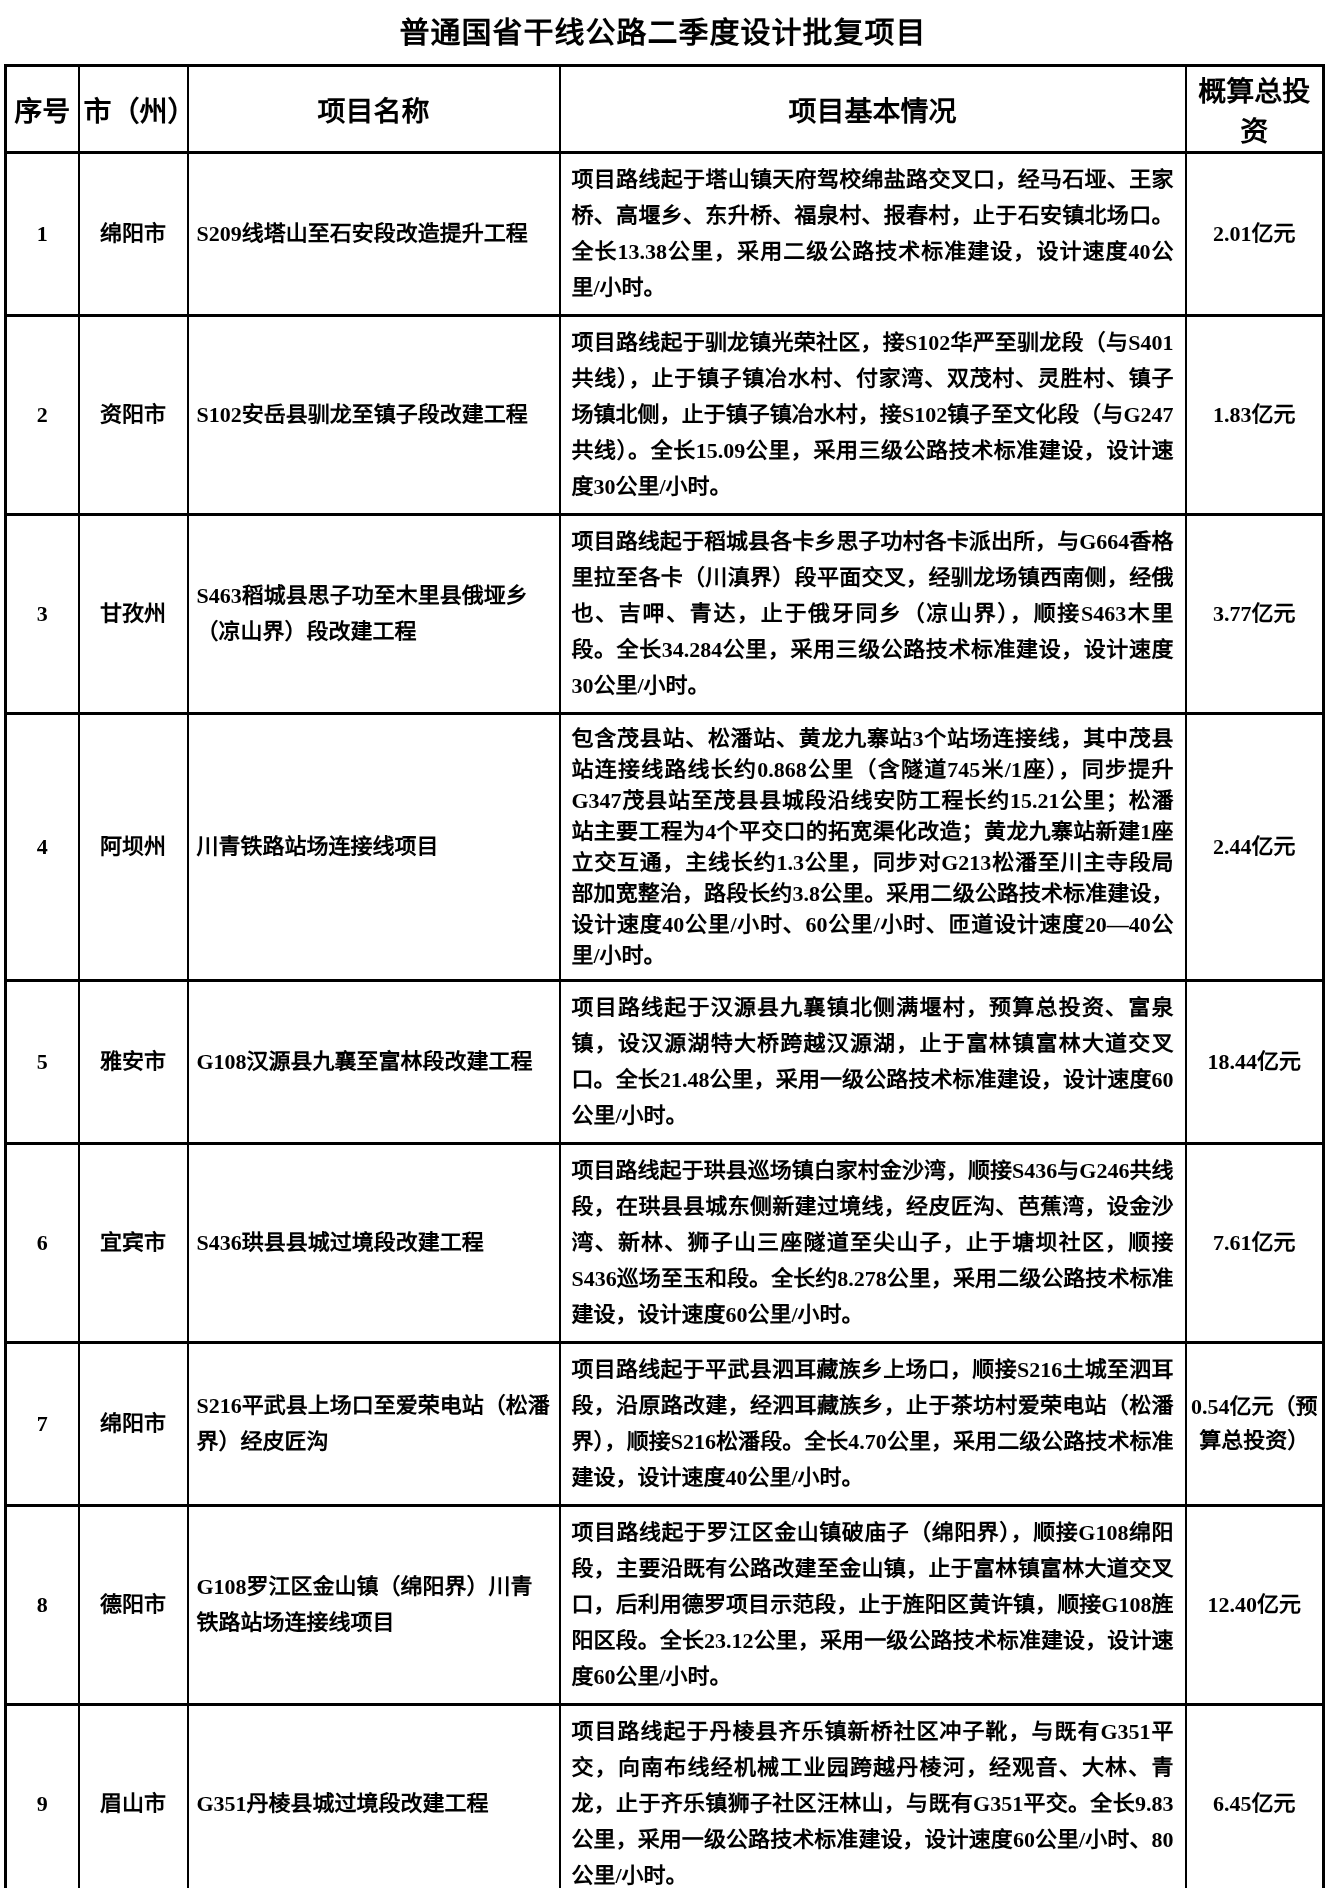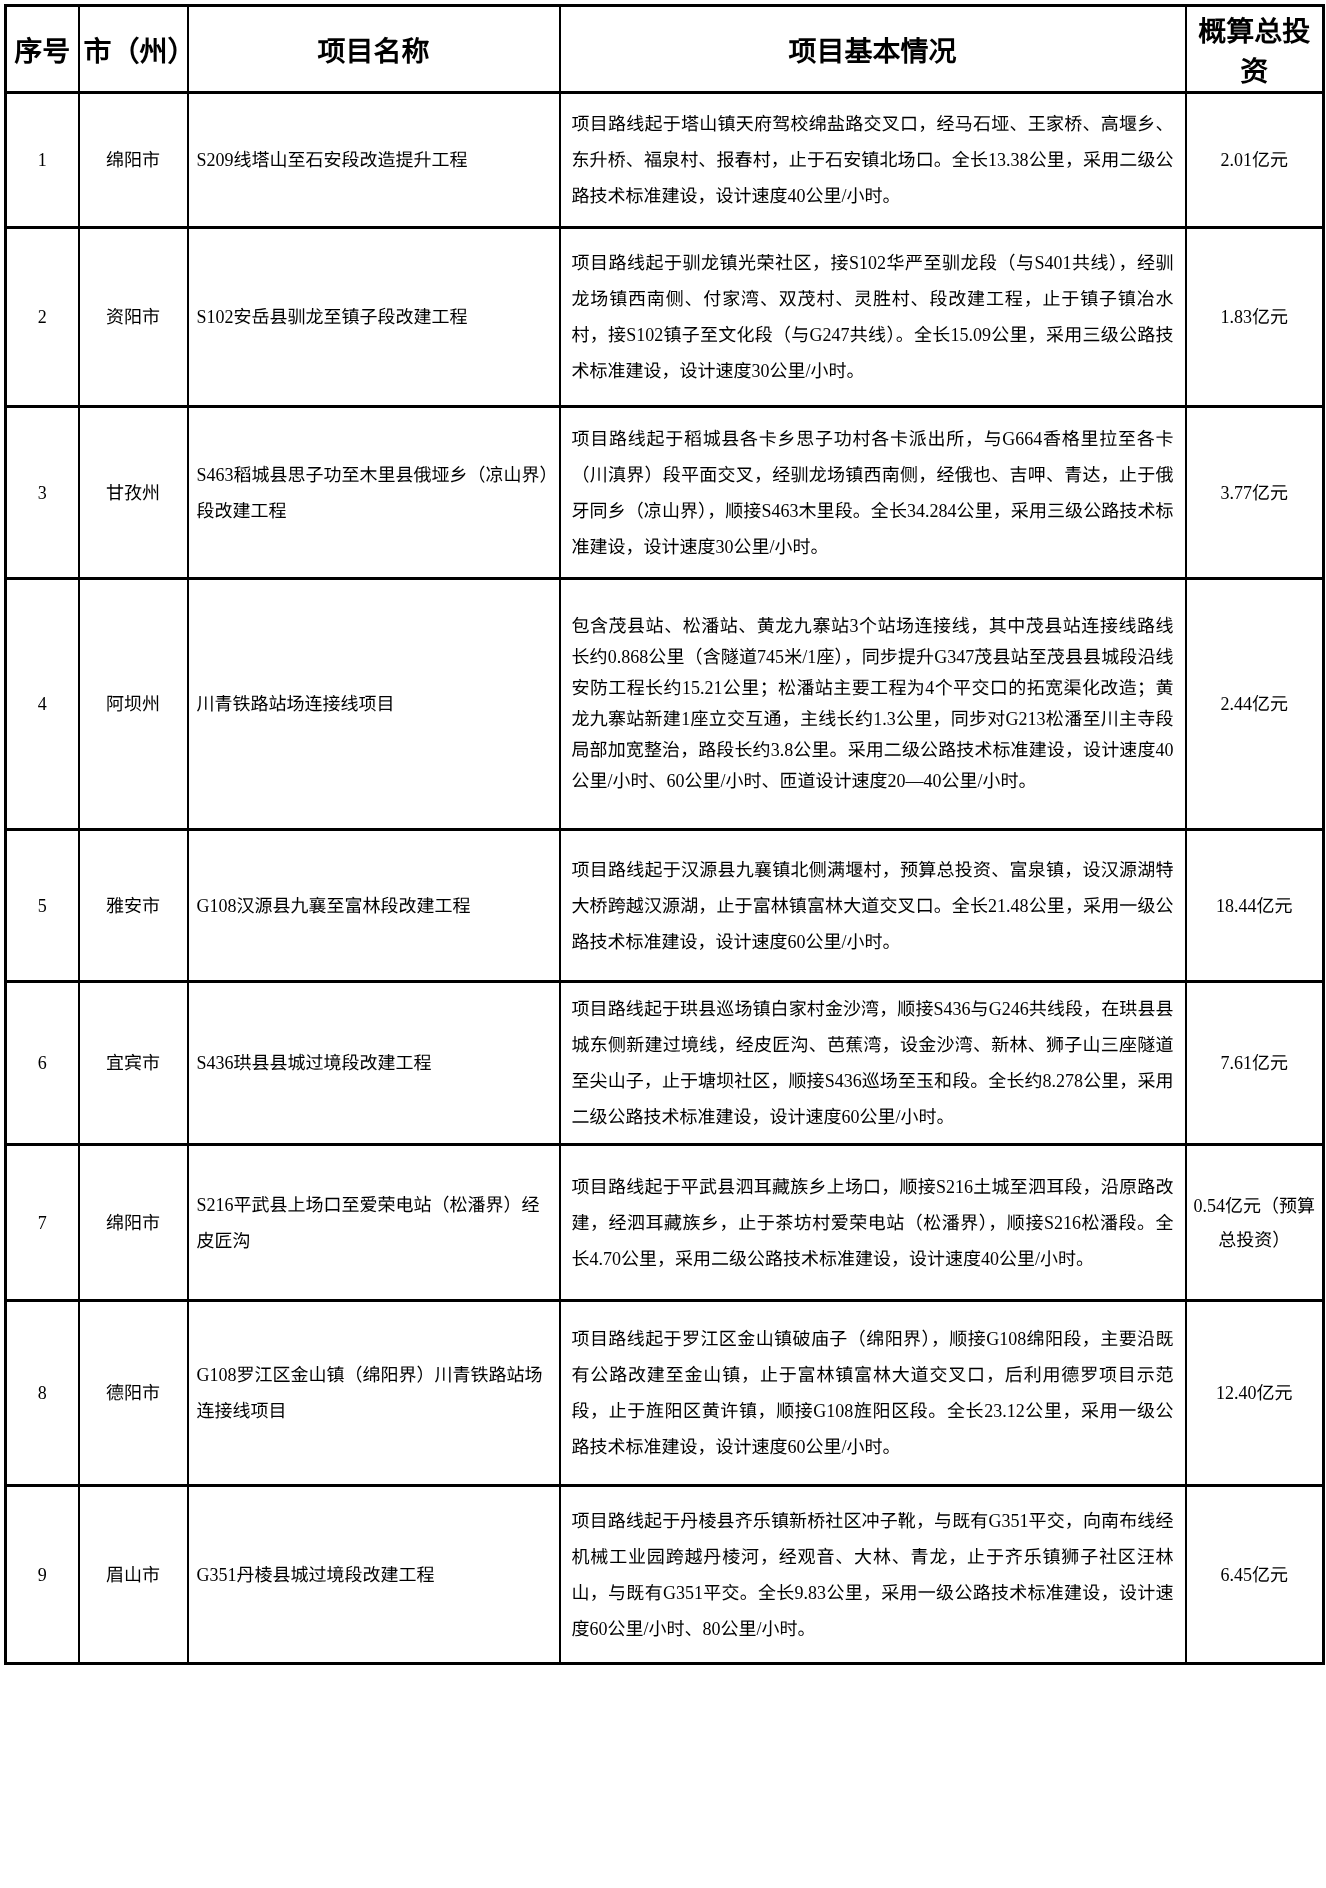"普通国省干线公路二季度设计批复项目" h1.doc-title { html: none -> <h1>普通国省干线公路二季度设计批复项目</h1> }
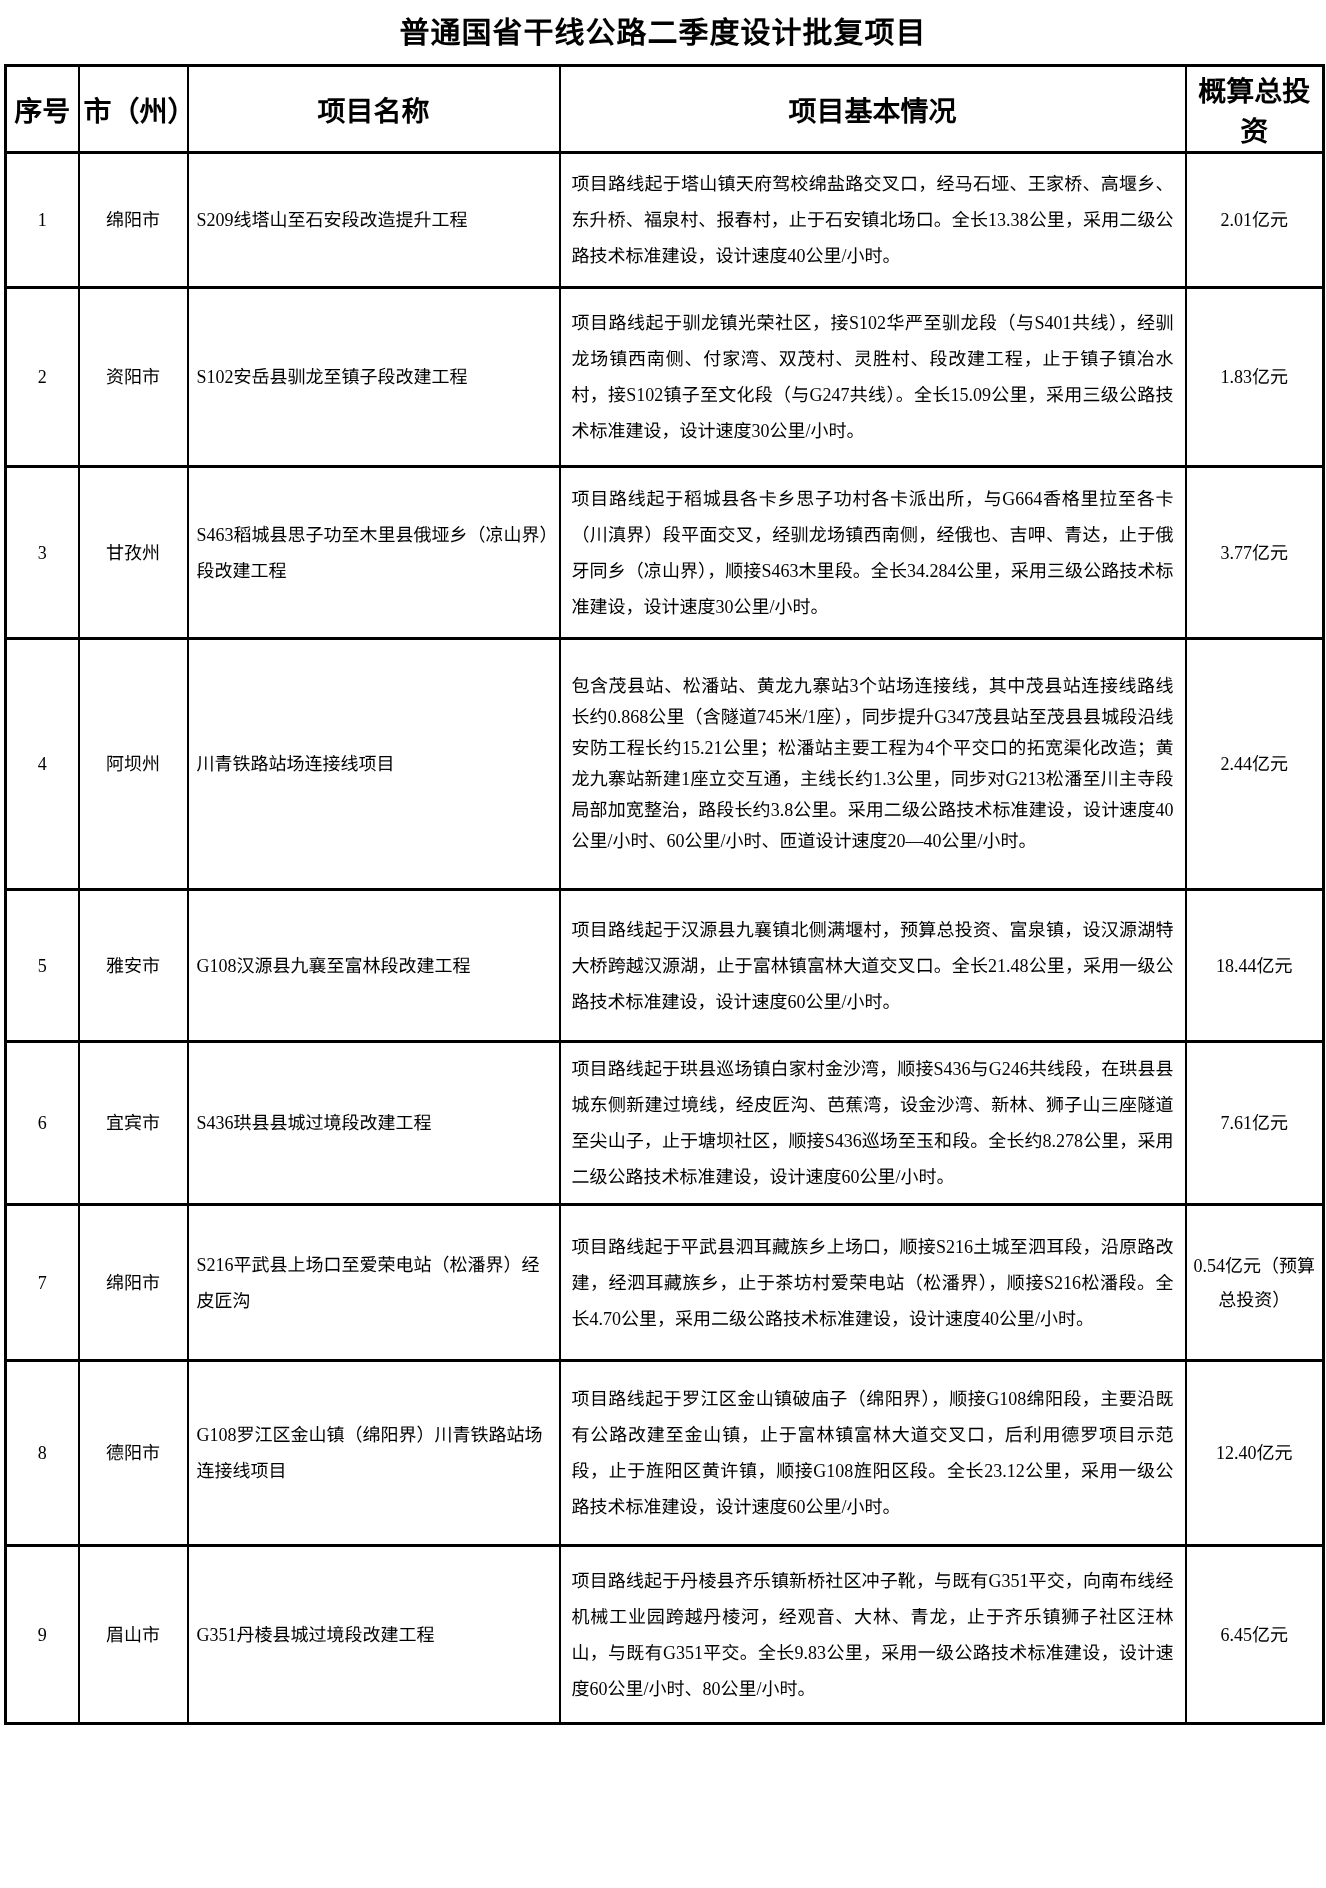"项目路线起于塔山镇天府驾校绵盐路交叉口，经马石垭、王家桥、高堰乡、东升桥、福泉村" td { font-size: 18px -> 22px; font-weight: normal -> bold }
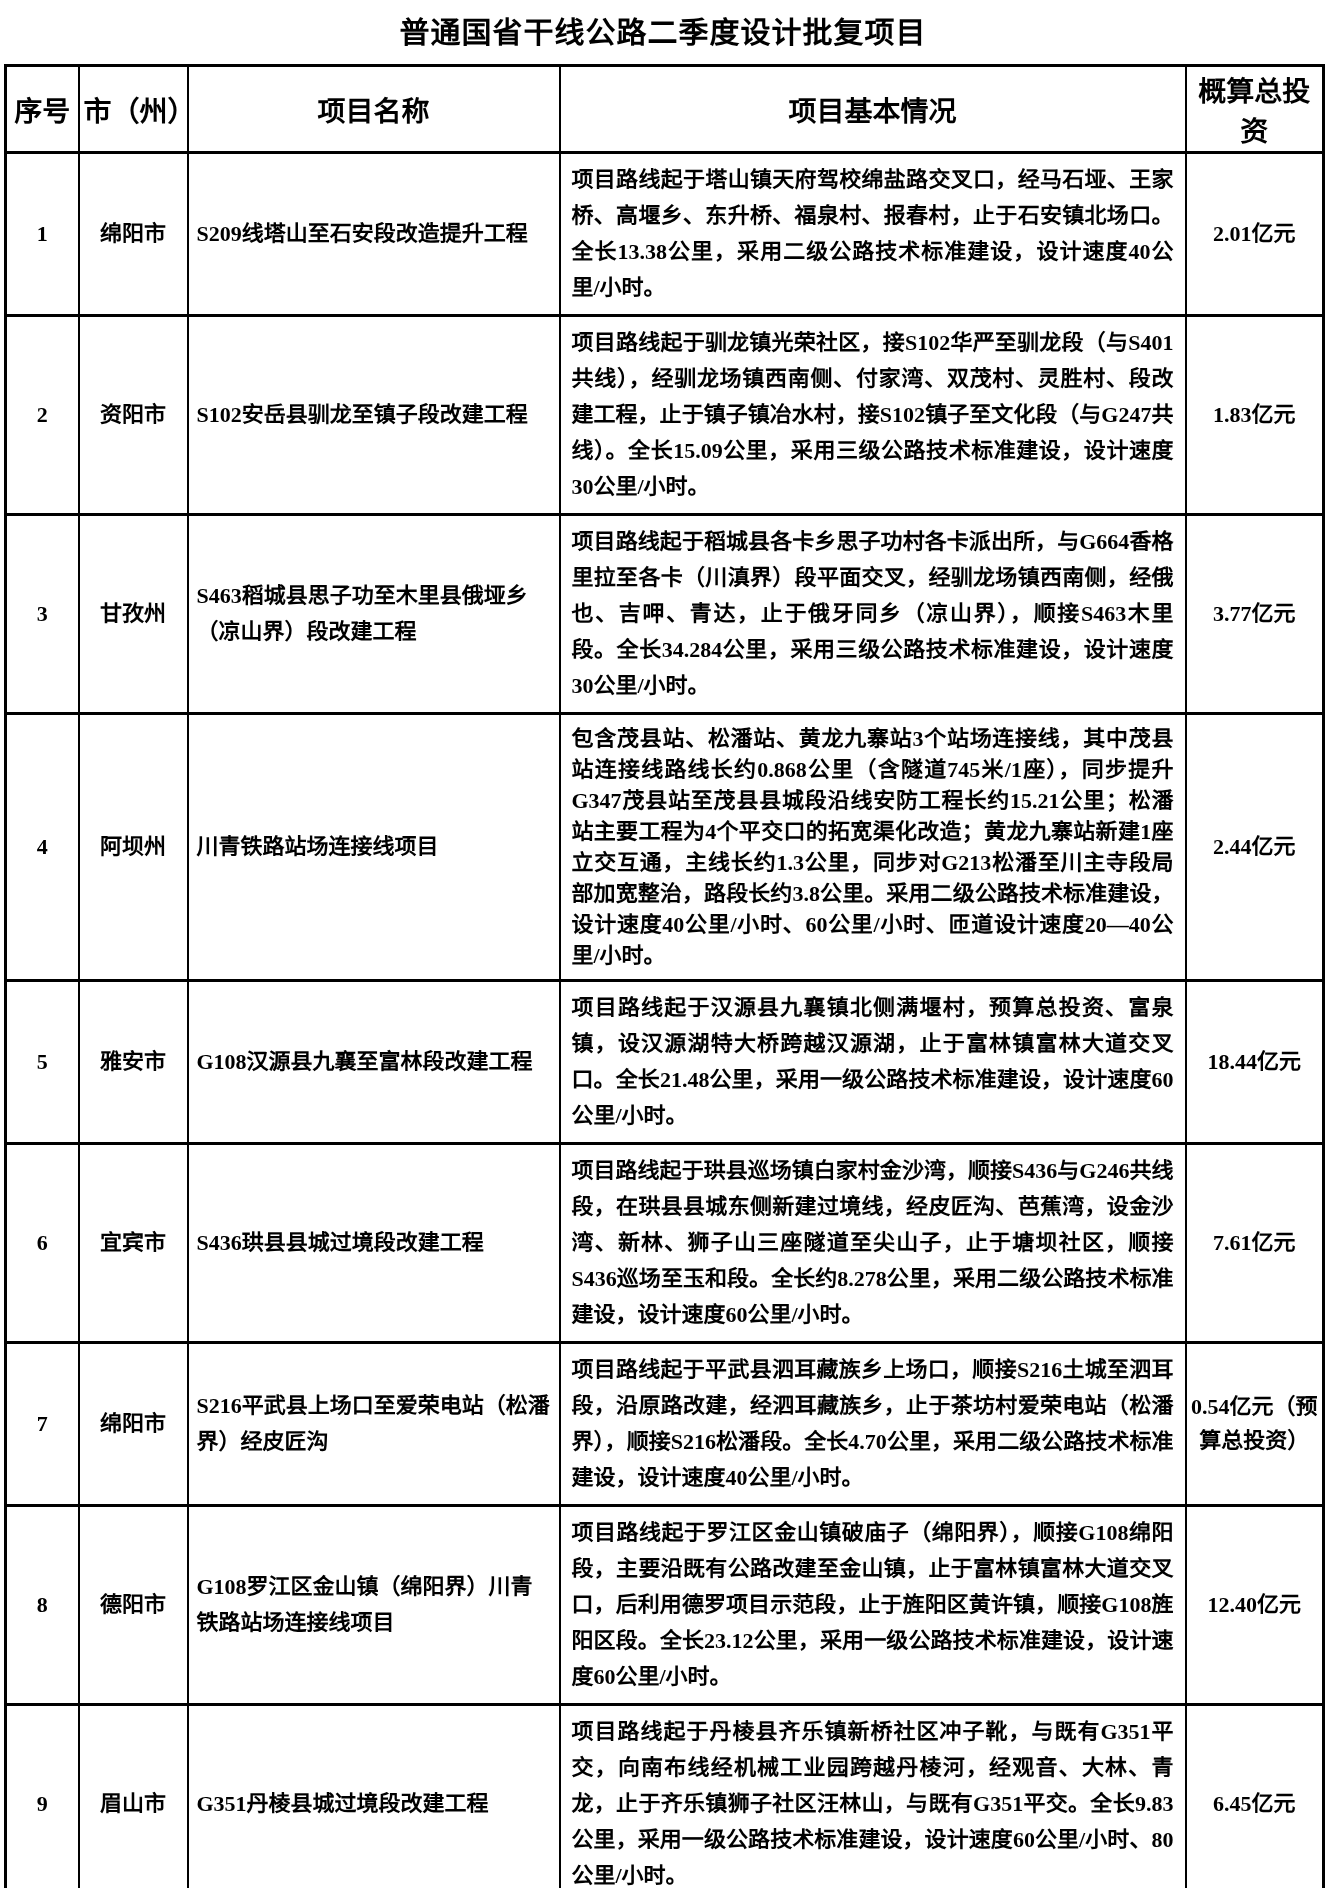"项目路线起于驯龙镇光荣社区，接S102华严至驯龙段（与S401共线），经驯龙场镇" td.info { text: 经驯龙场镇西南侧、付家湾、双茂村、灵胜村、段改建工程 -> 止于镇子镇冶水村、付家湾、双茂村、灵胜村、镇子场镇北侧 }
